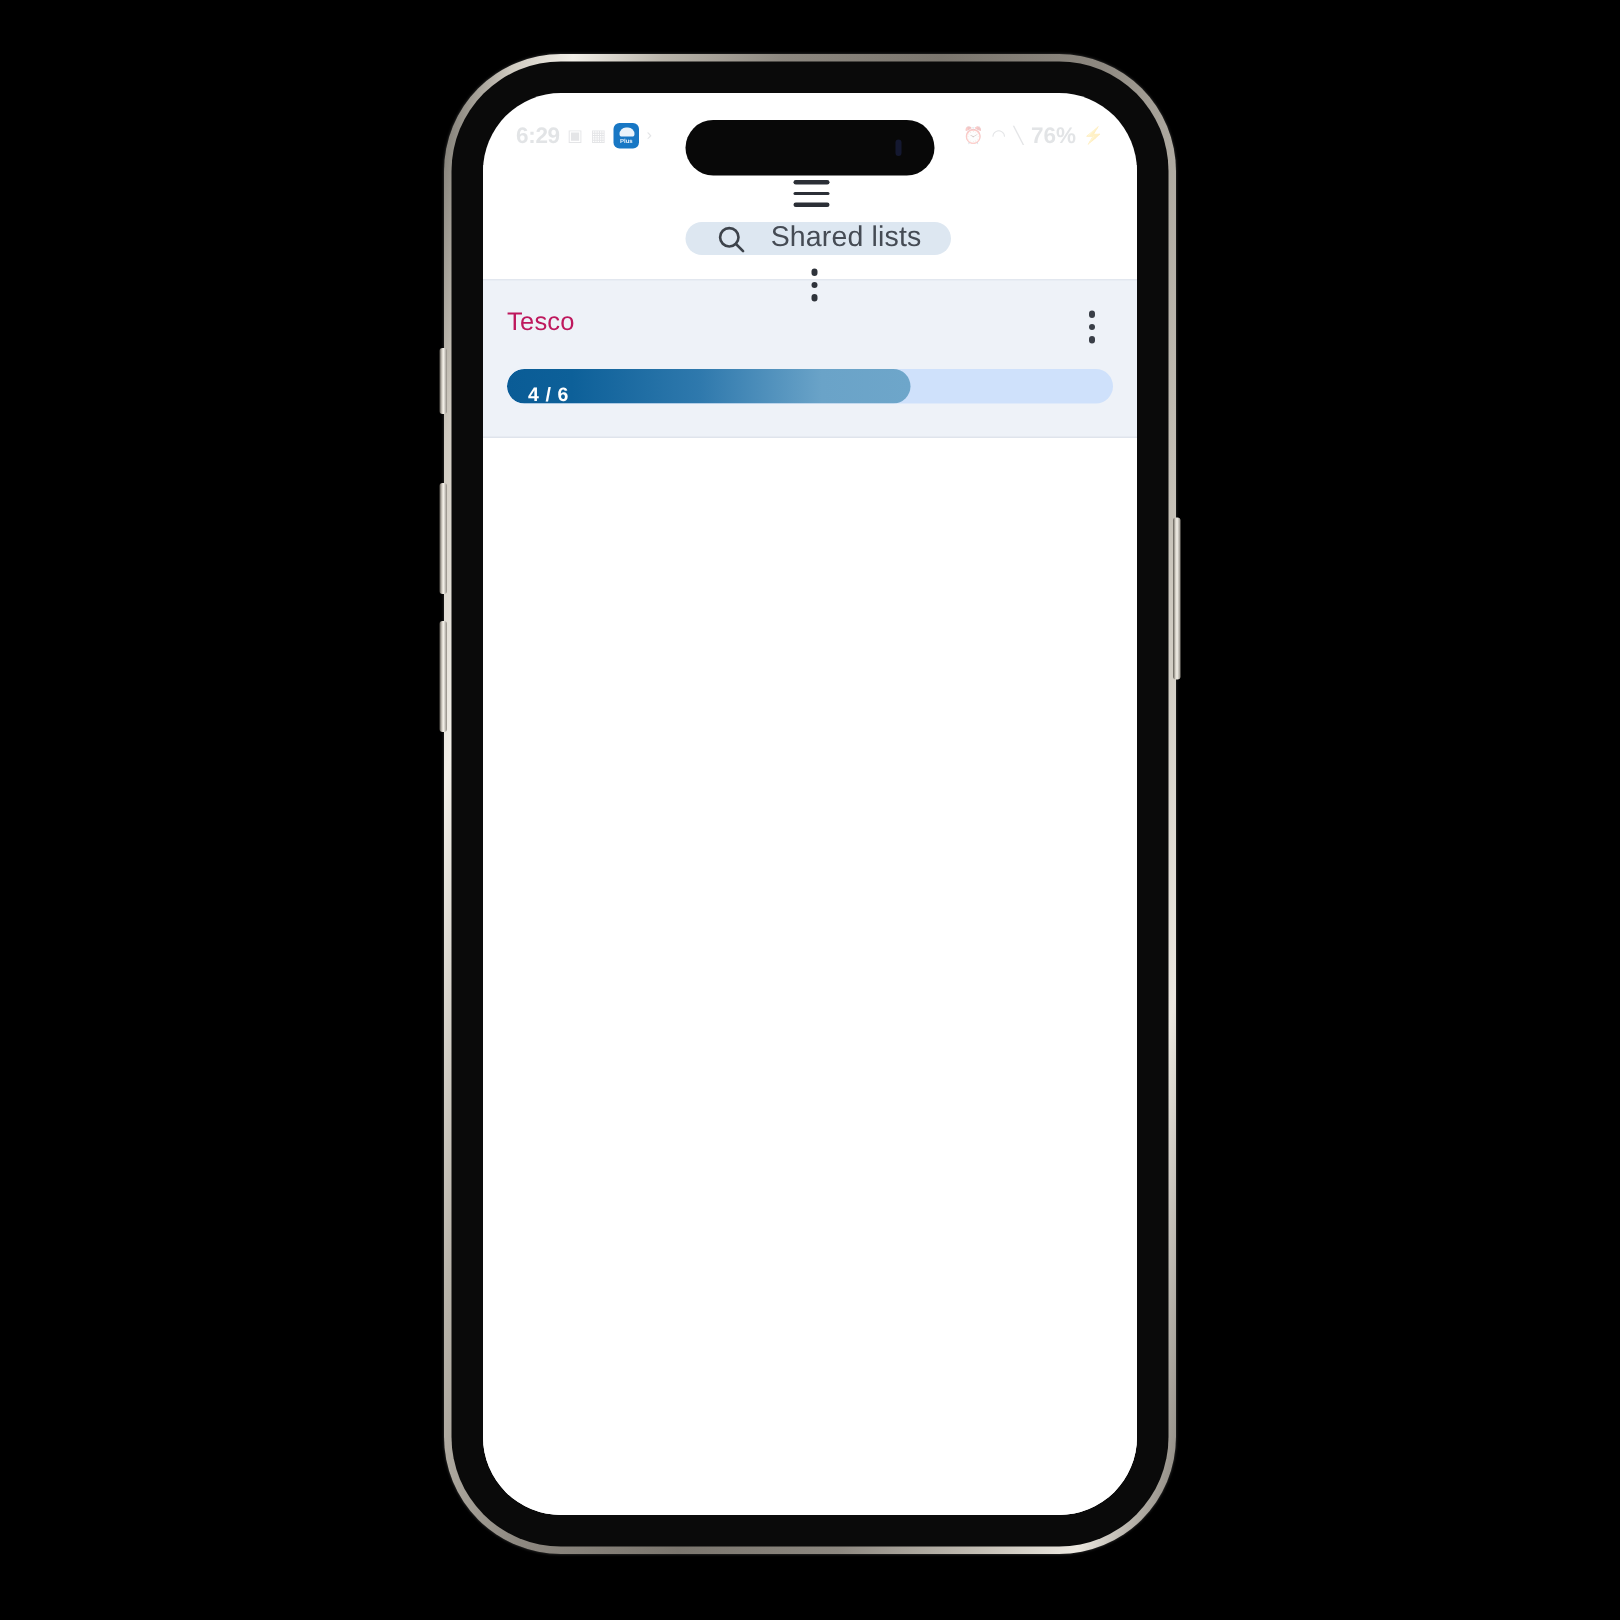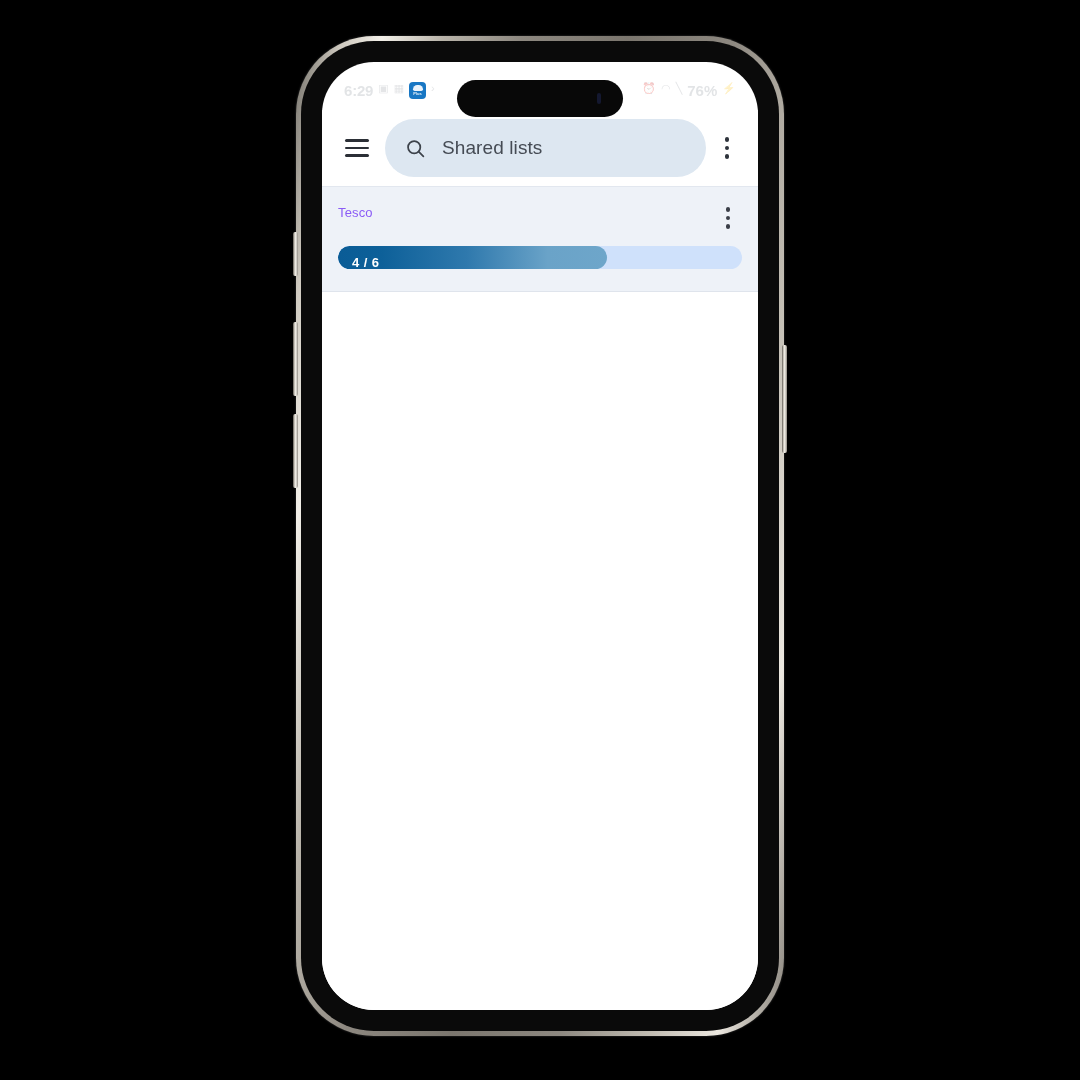"6:29" #status-left, #status-right { align-items: flex-start -> center }
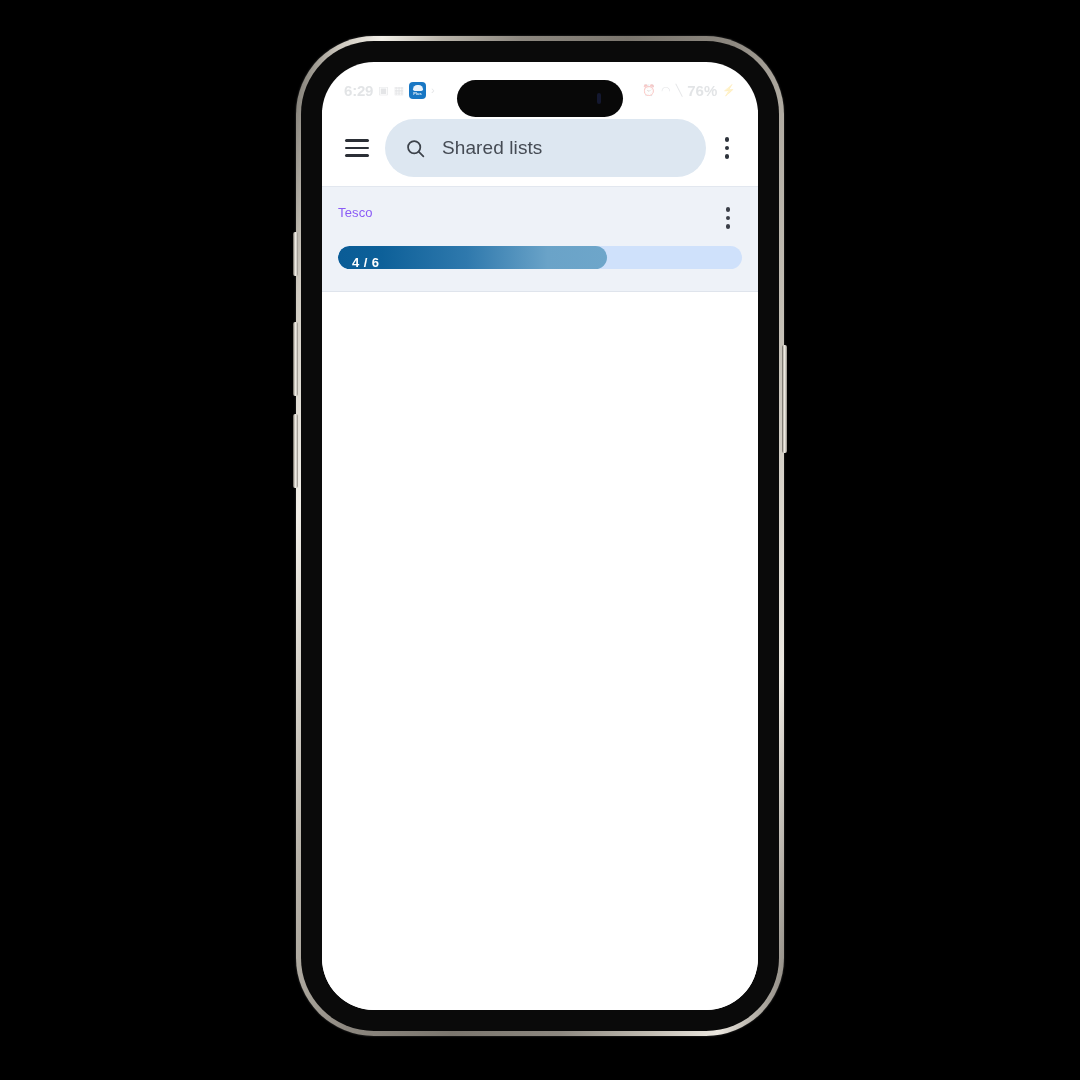"Shared lists" #app-bar { flex-direction: none -> column }
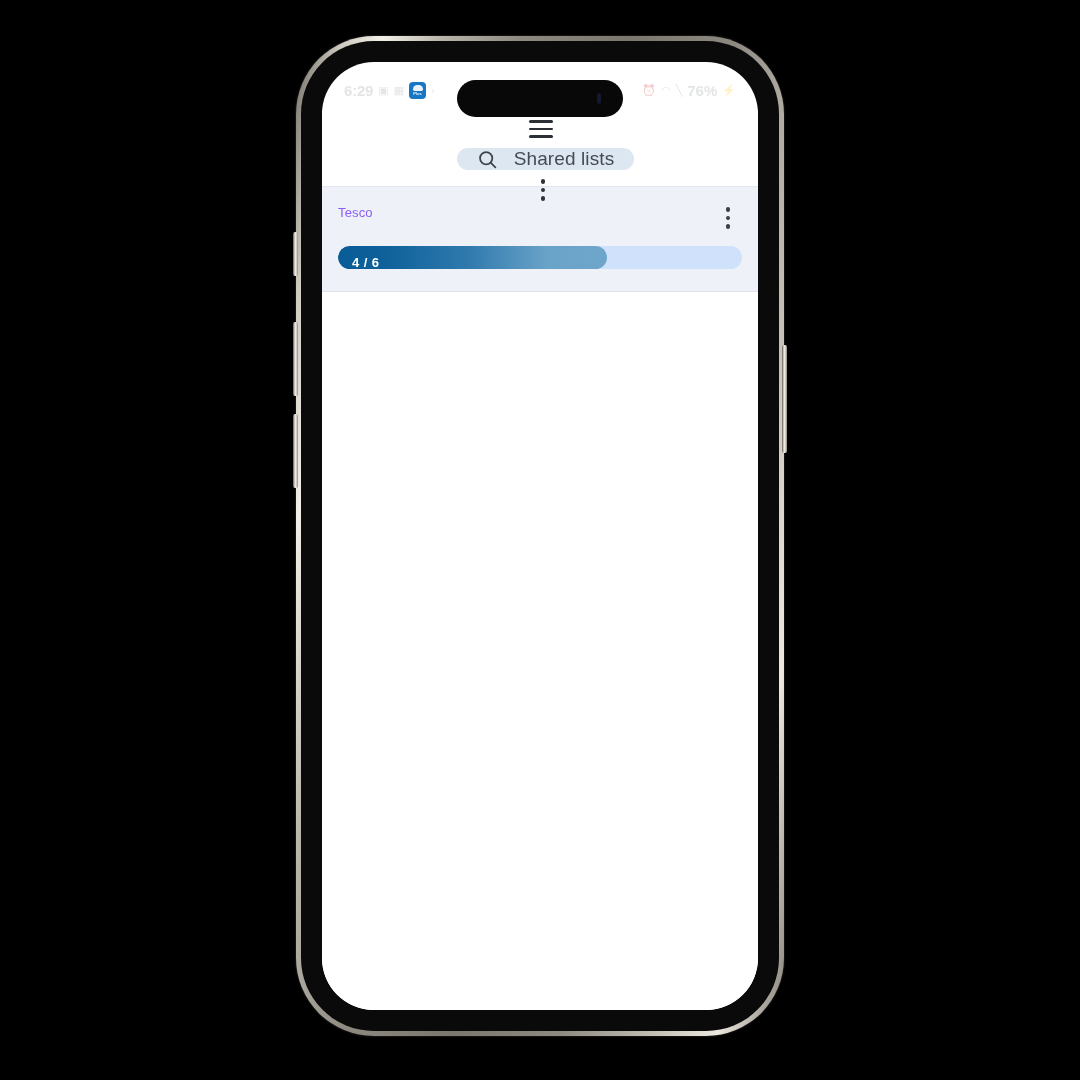"Tesco" .card-title { color: #8b5cf6 -> #be185d; font-size: 13px -> 17px }
